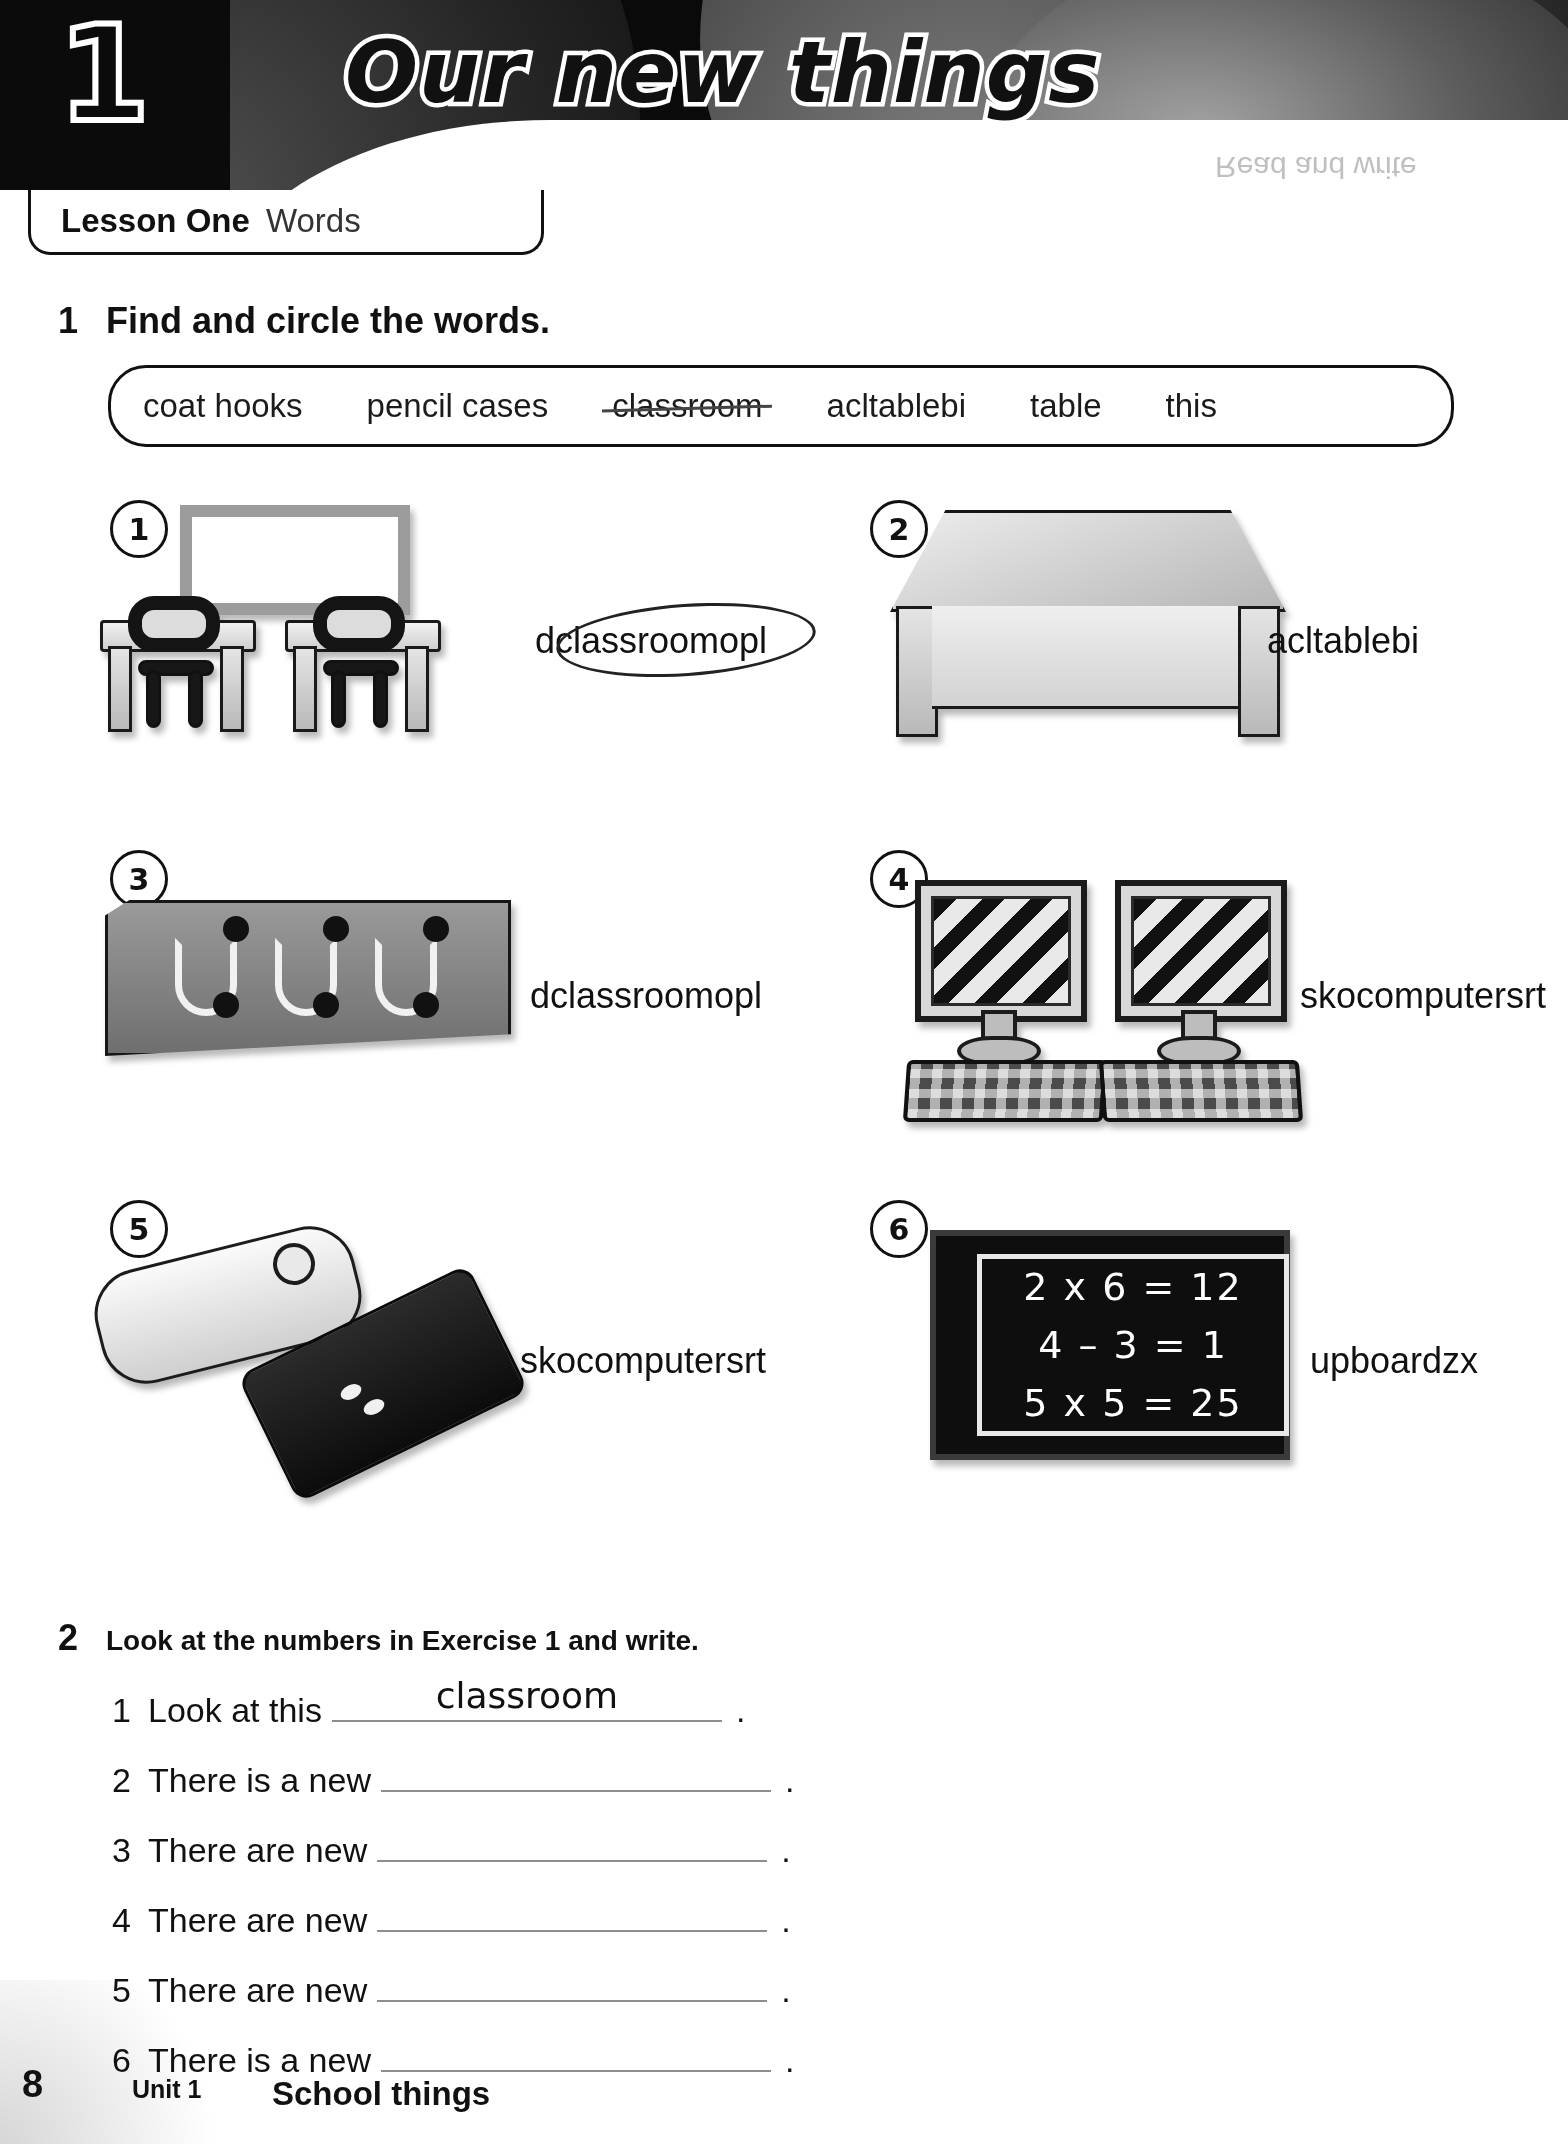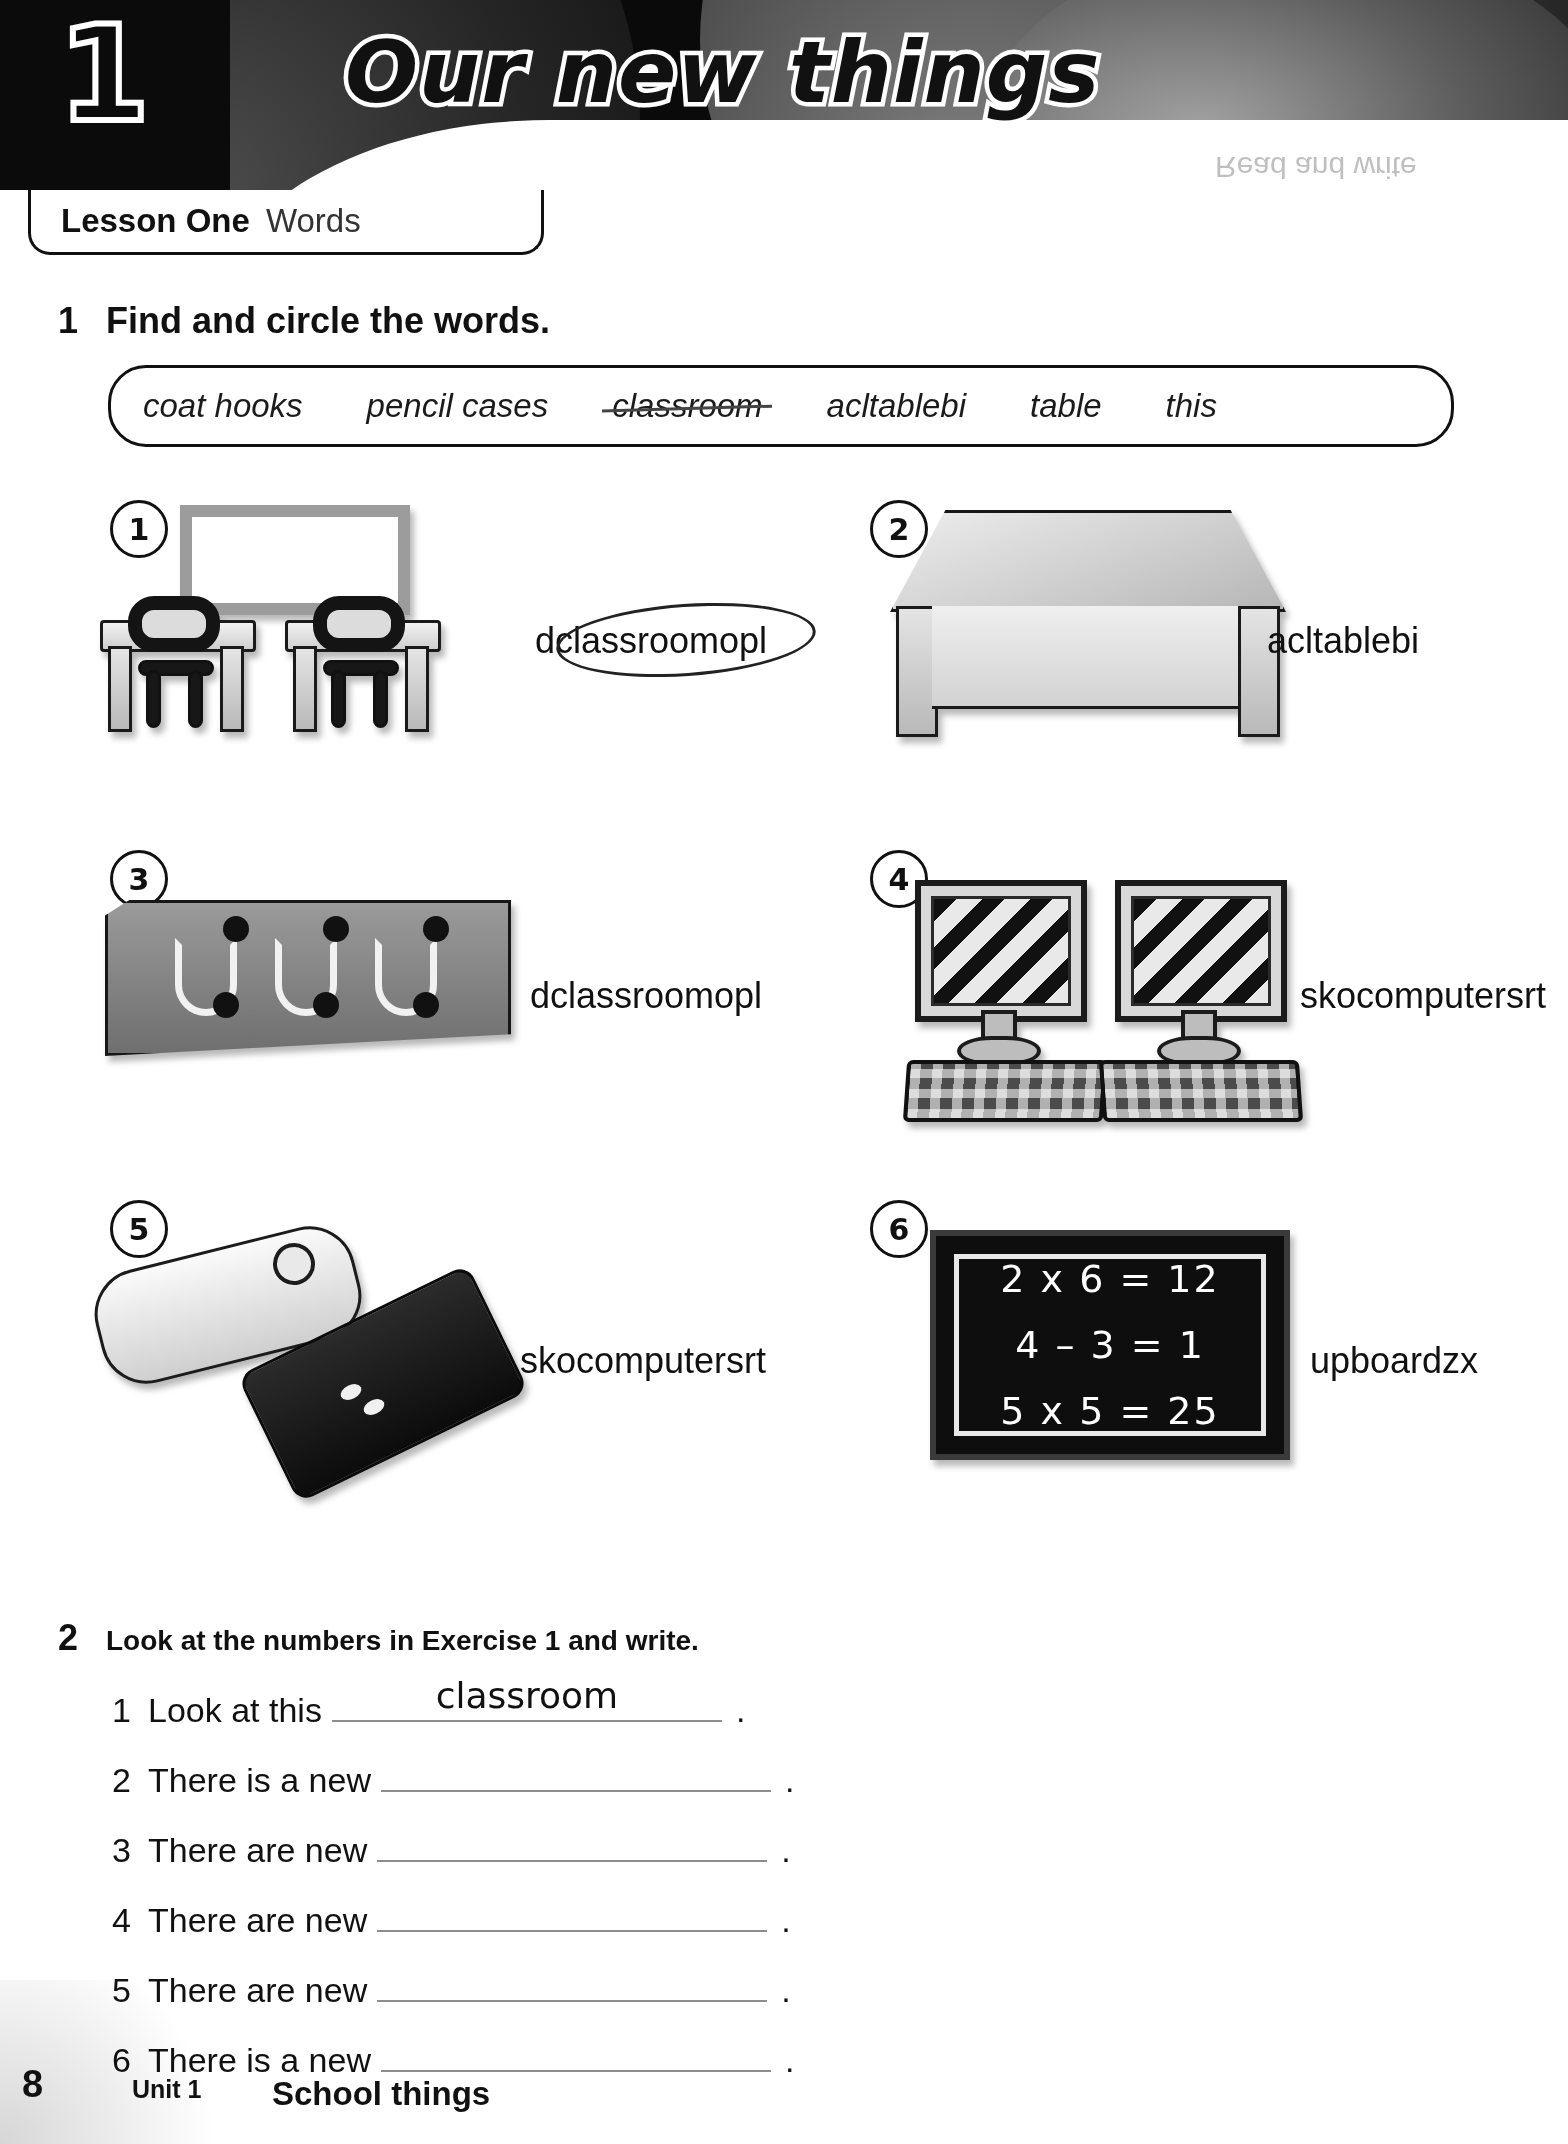"coat hooks" #wordbank { font-style: italic -> none }
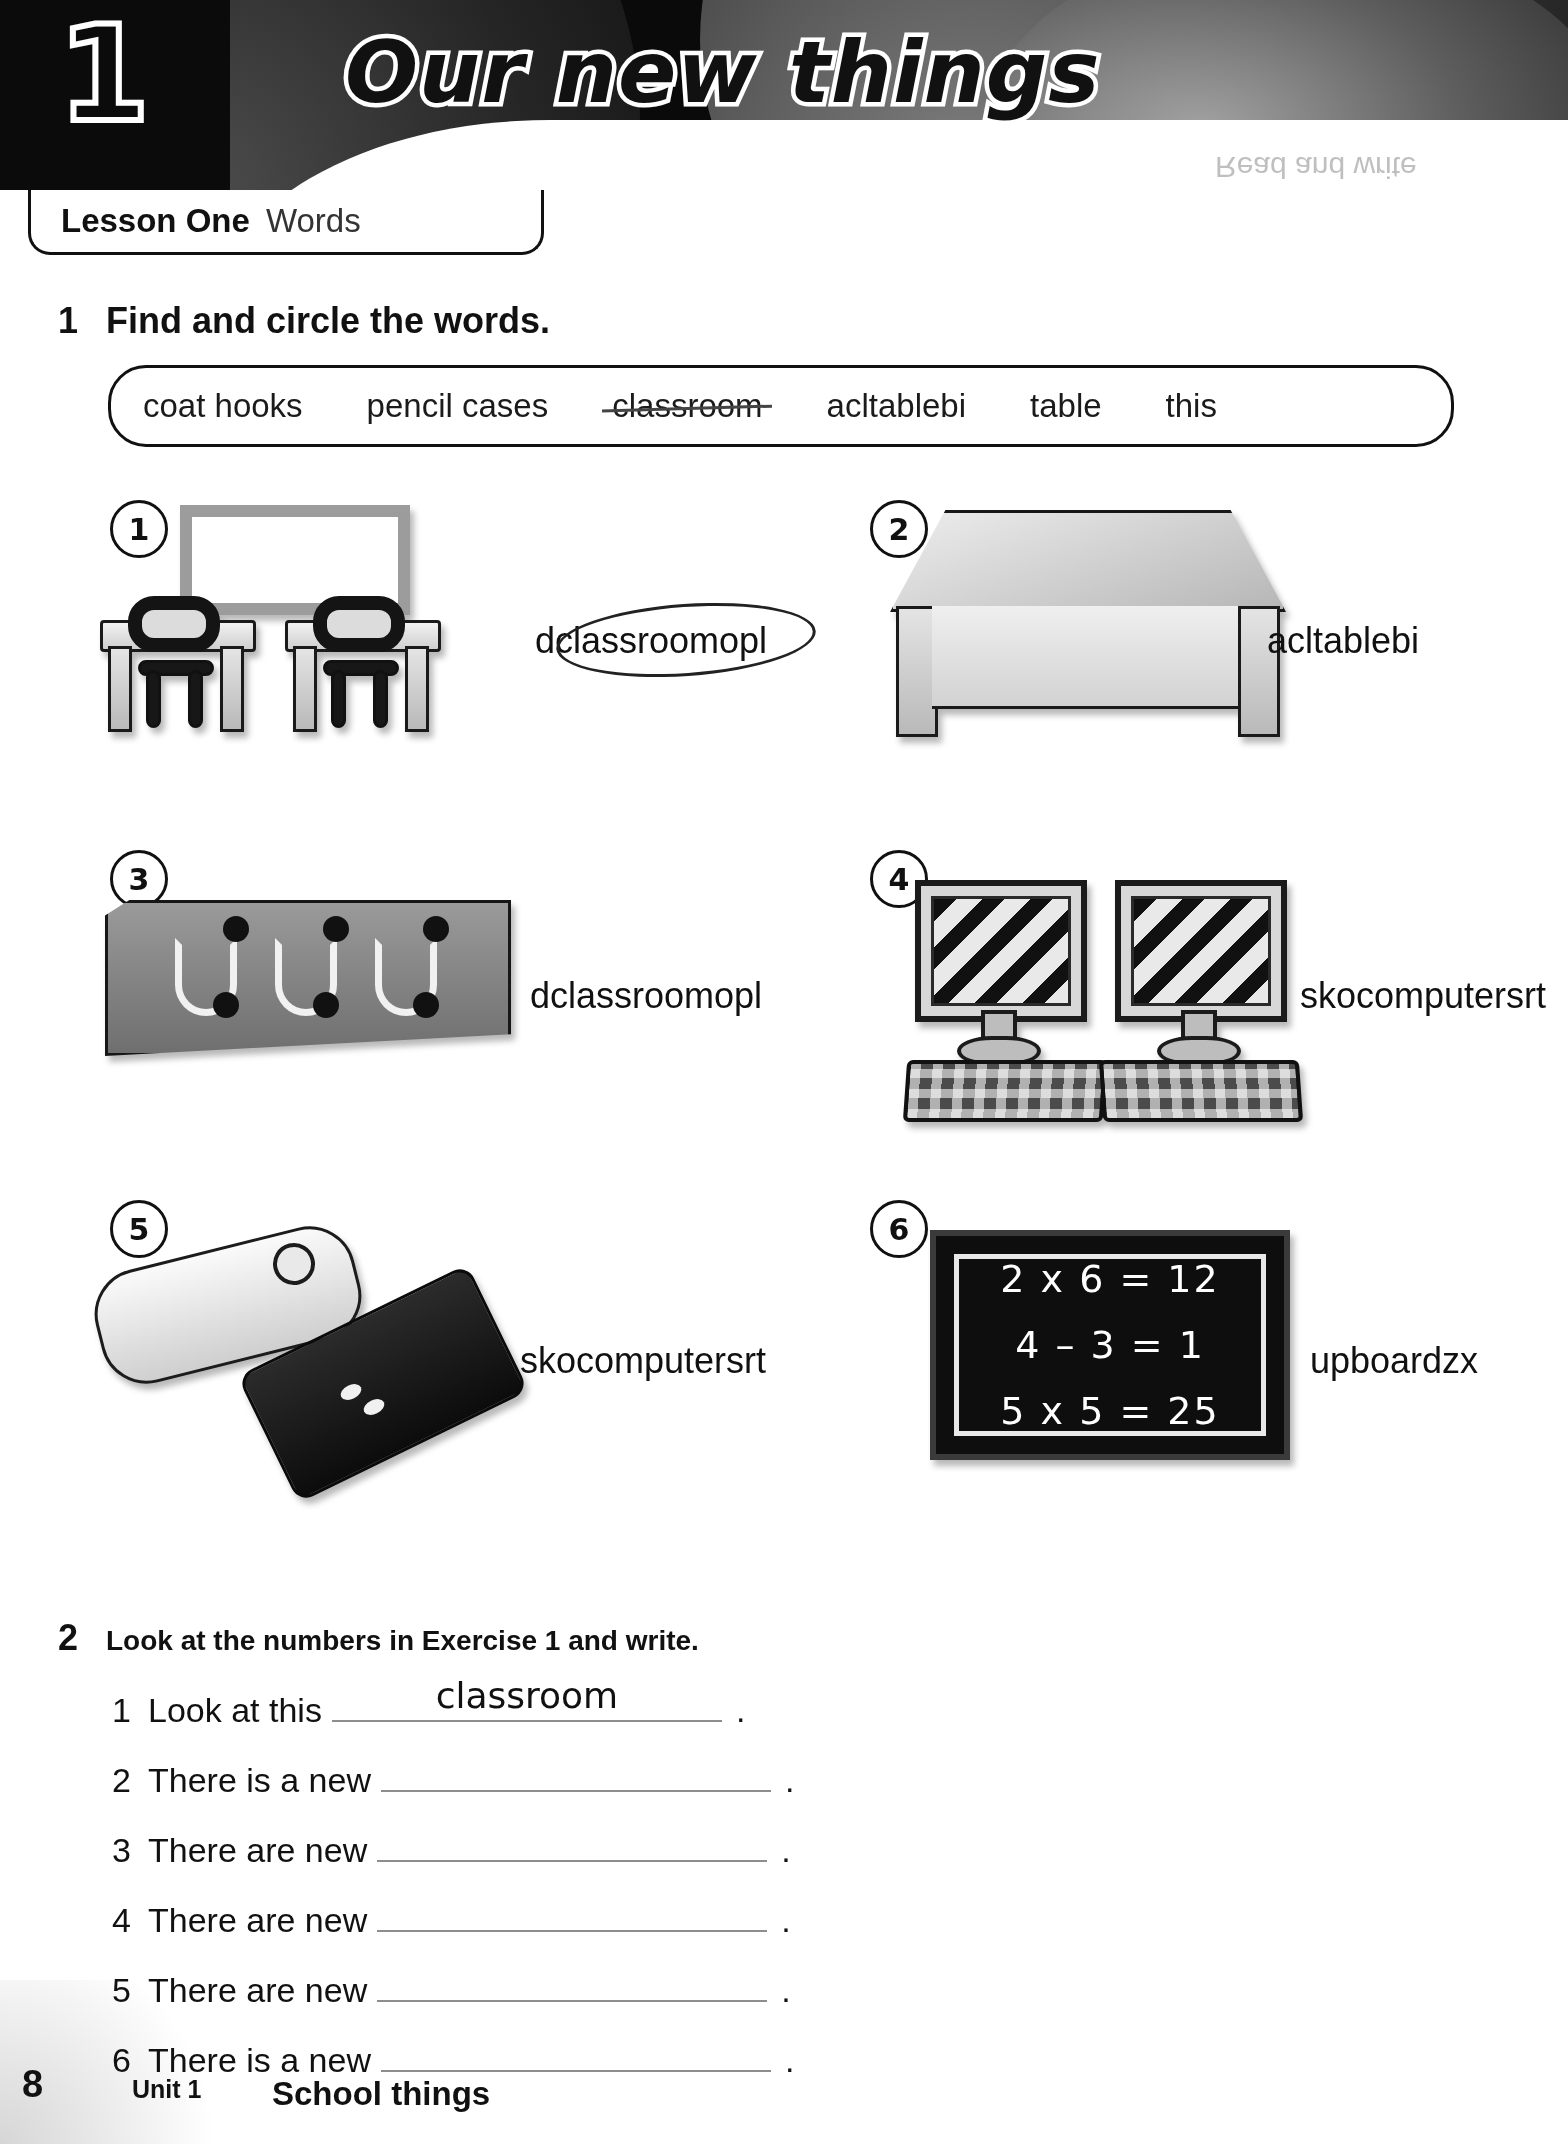"2 x 6 = 12" .board-inner { gap: 22px -> 14px; margin-left: none -> 23px }
